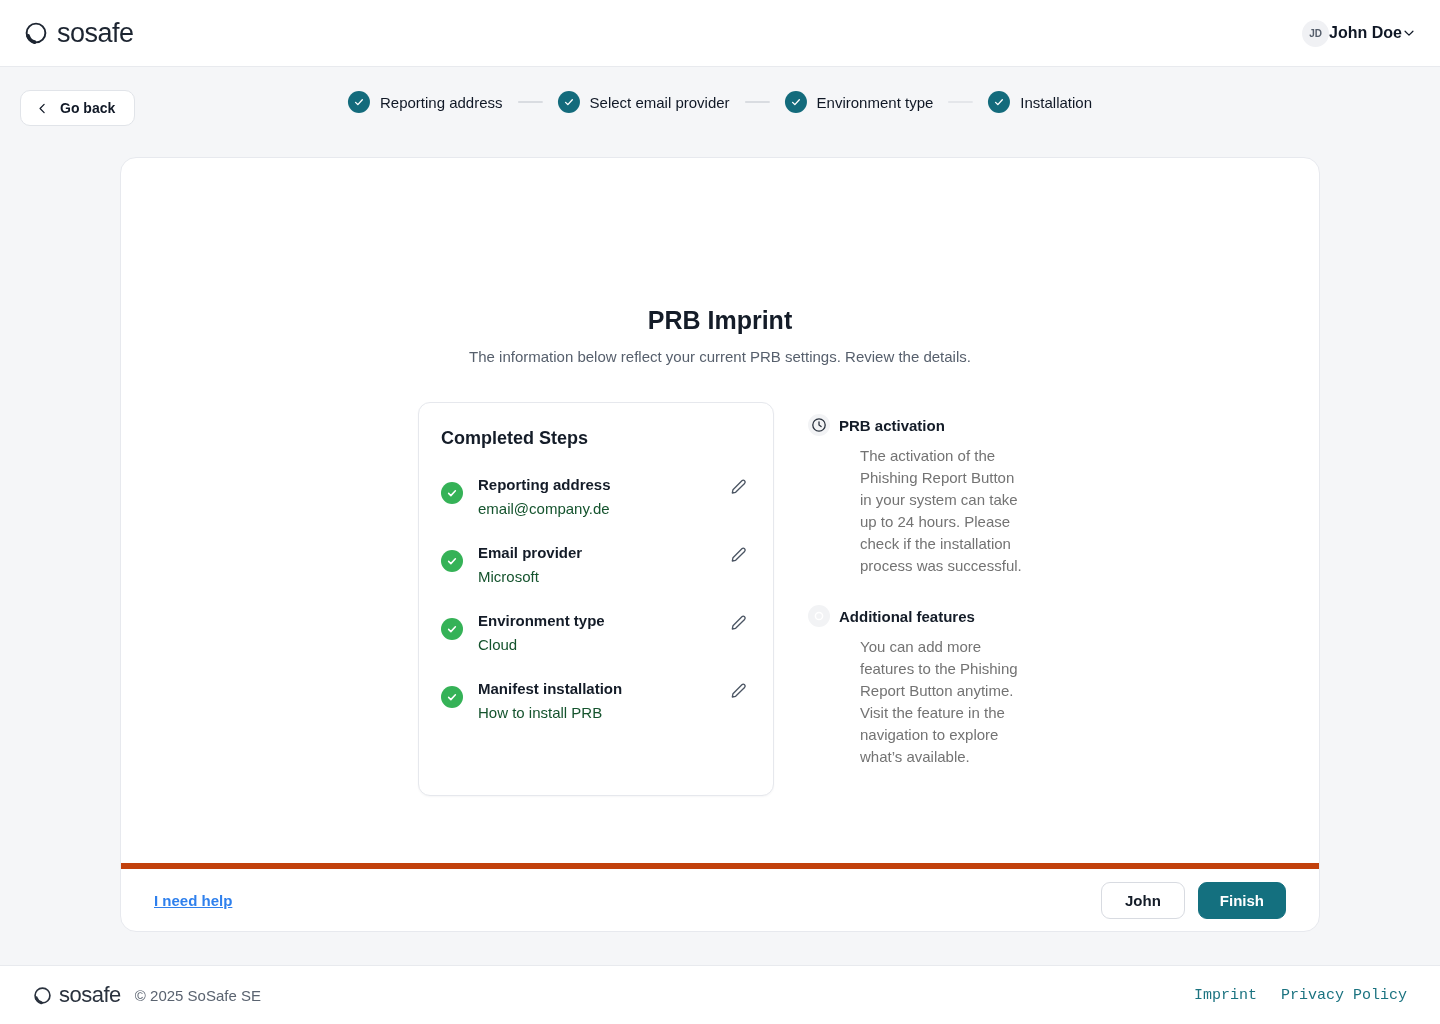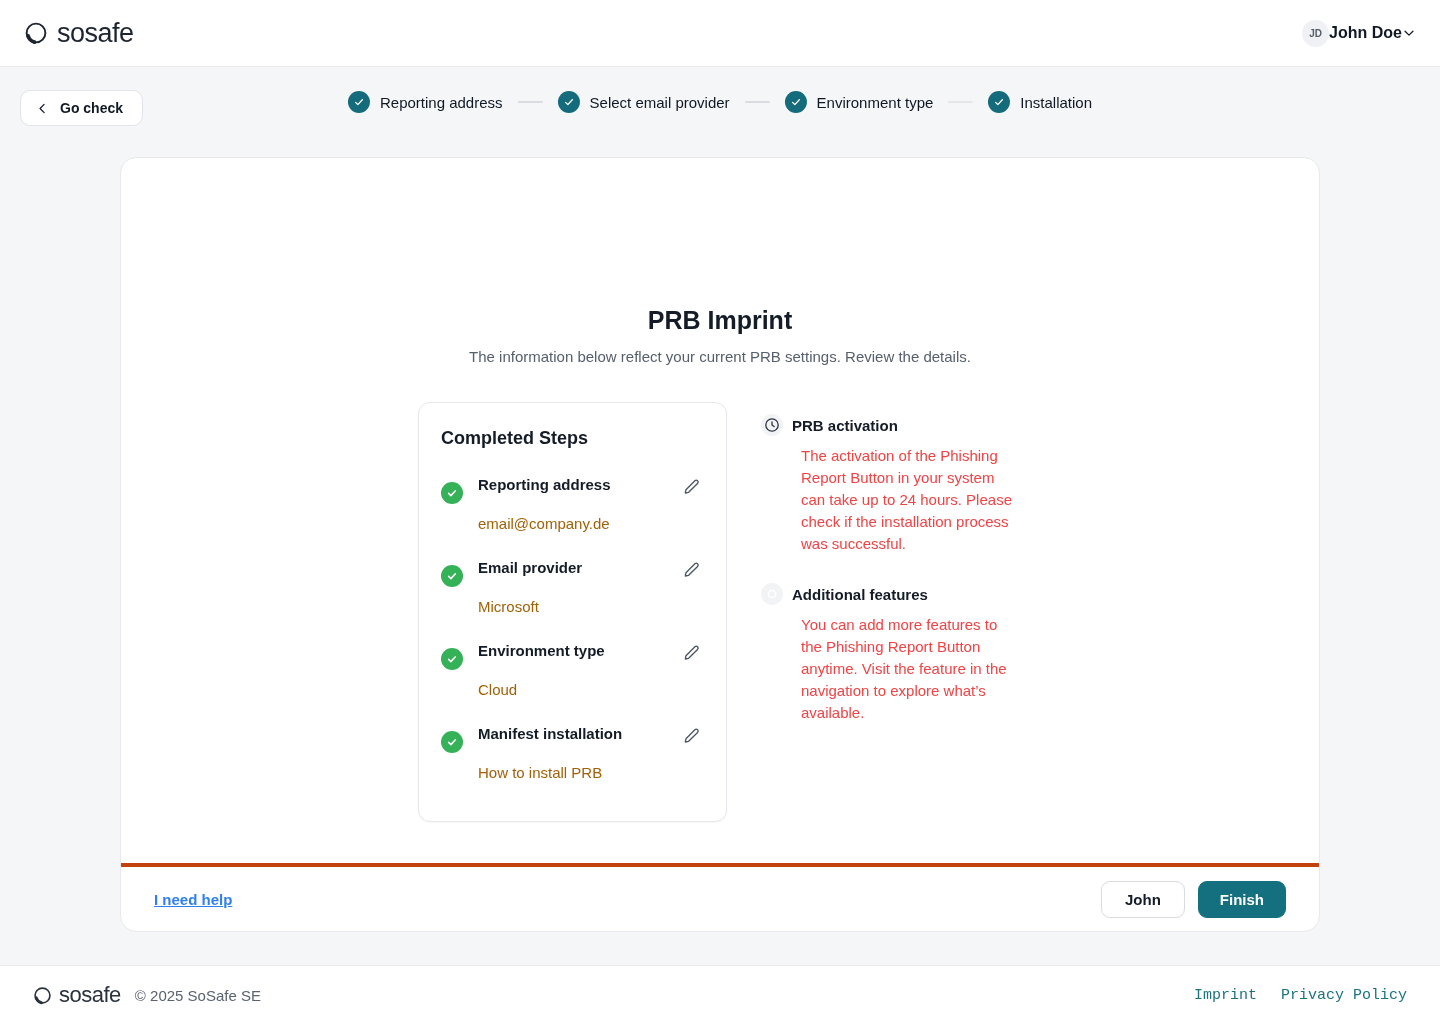"Go check" span { text: check -> back }
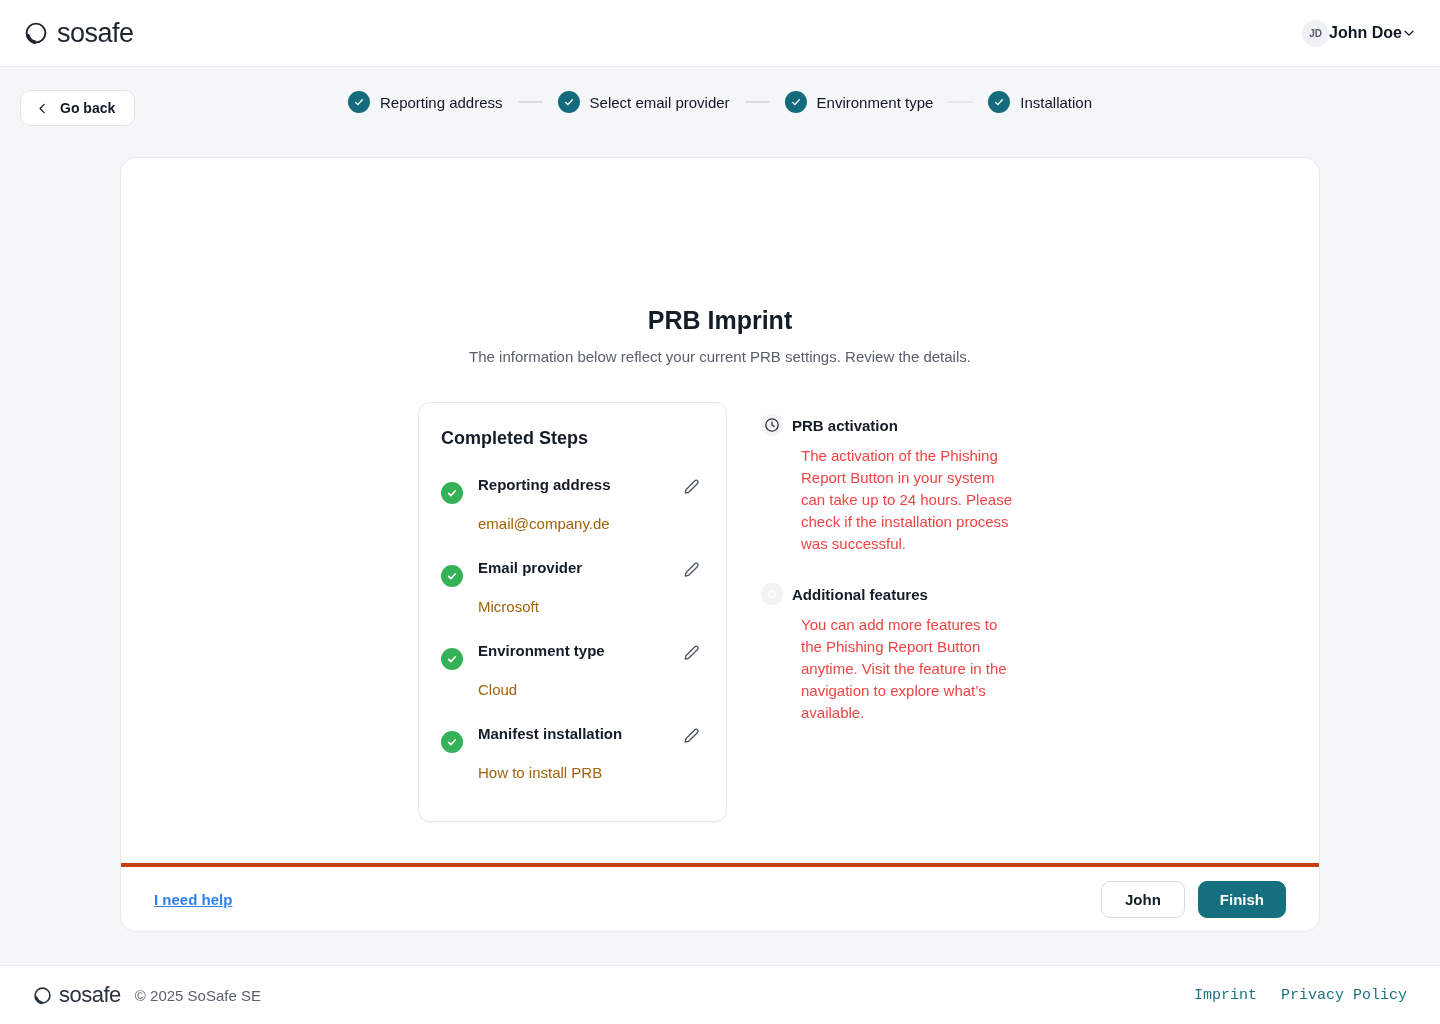"Completed Steps" .steps-card { padding: 25px 24px 40px 22px -> 25px 24px 32px 22px; width: 309px -> 356px }
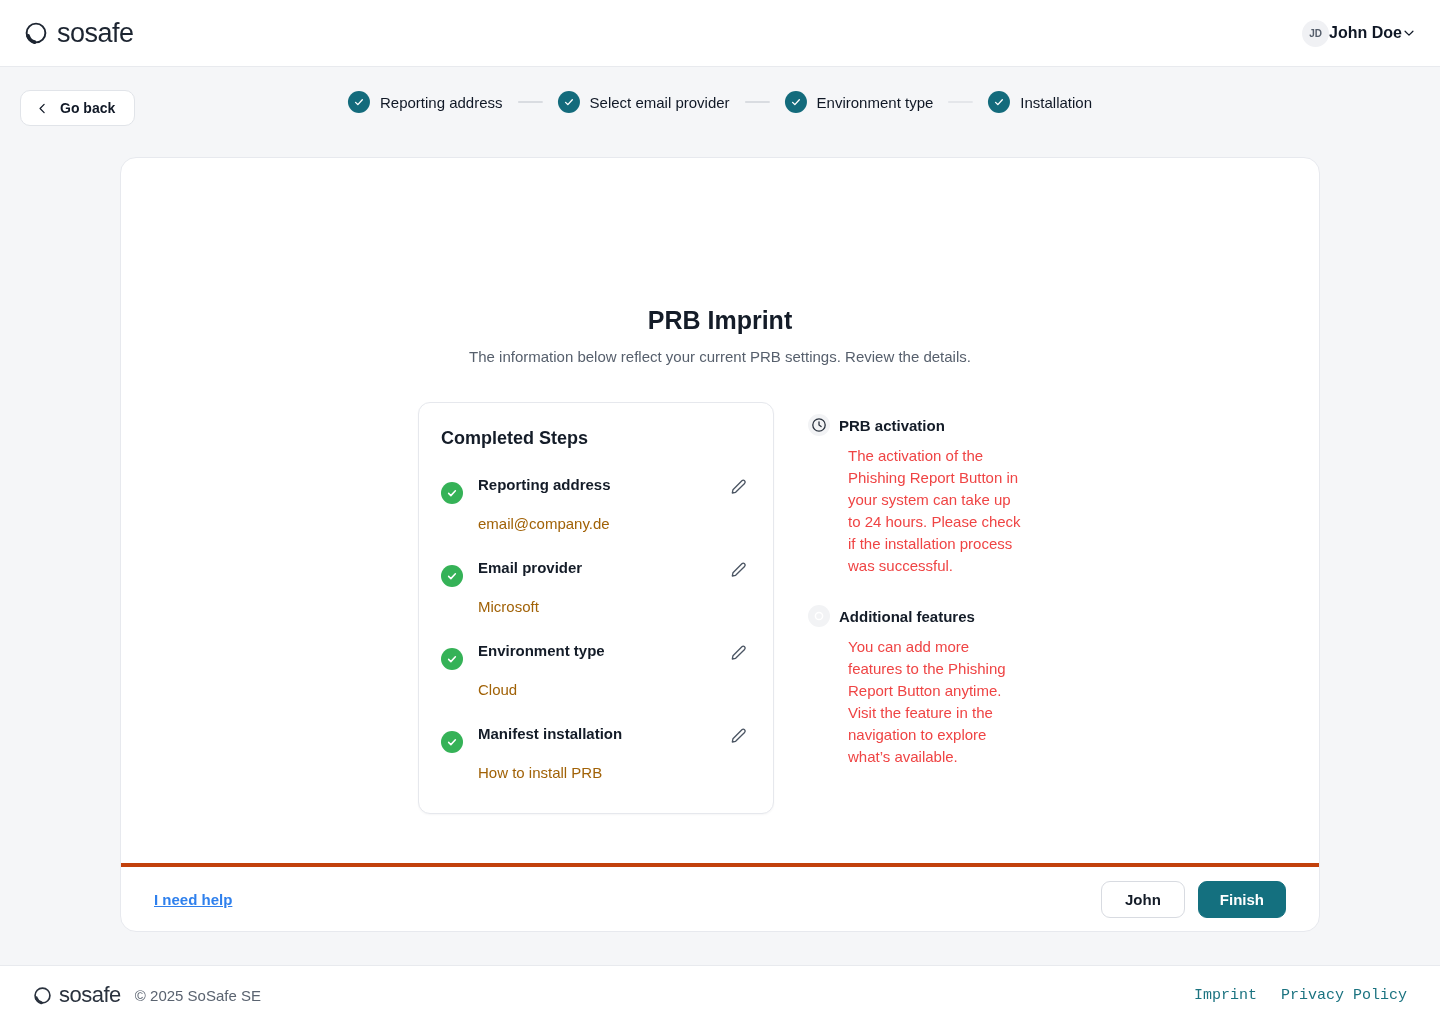"The activation of the Phishing" .info-body { color: #ef4444 -> #737373; margin-left: 40px -> 52px }
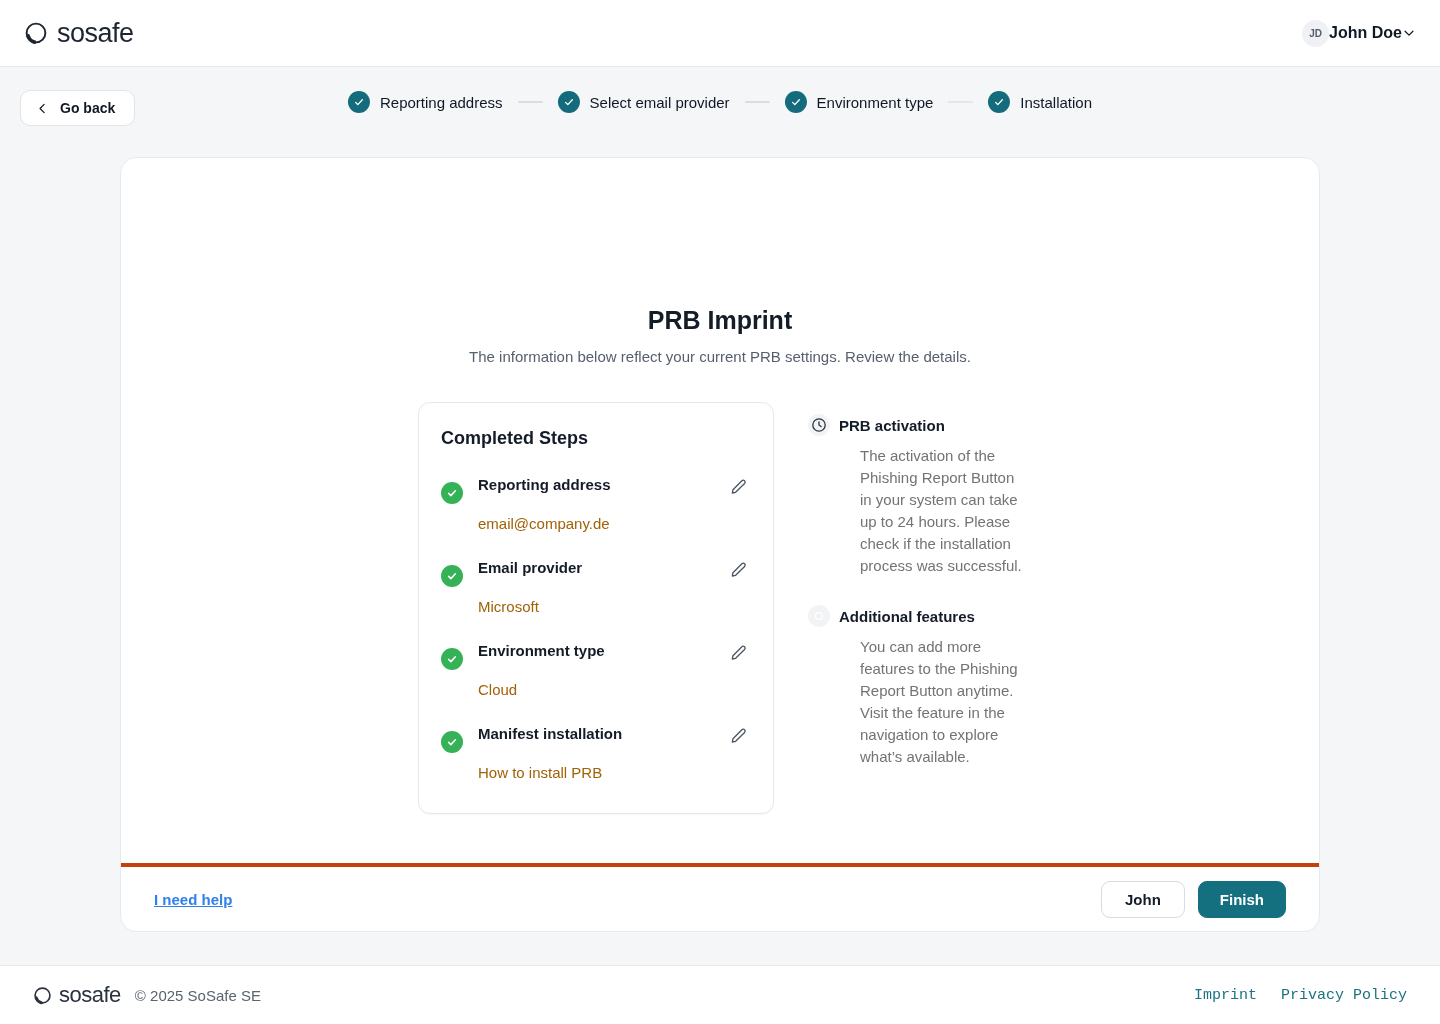"email@company.de" .step-item-value { color: #a16207 -> #14532d; margin-top: 22px -> 7px }
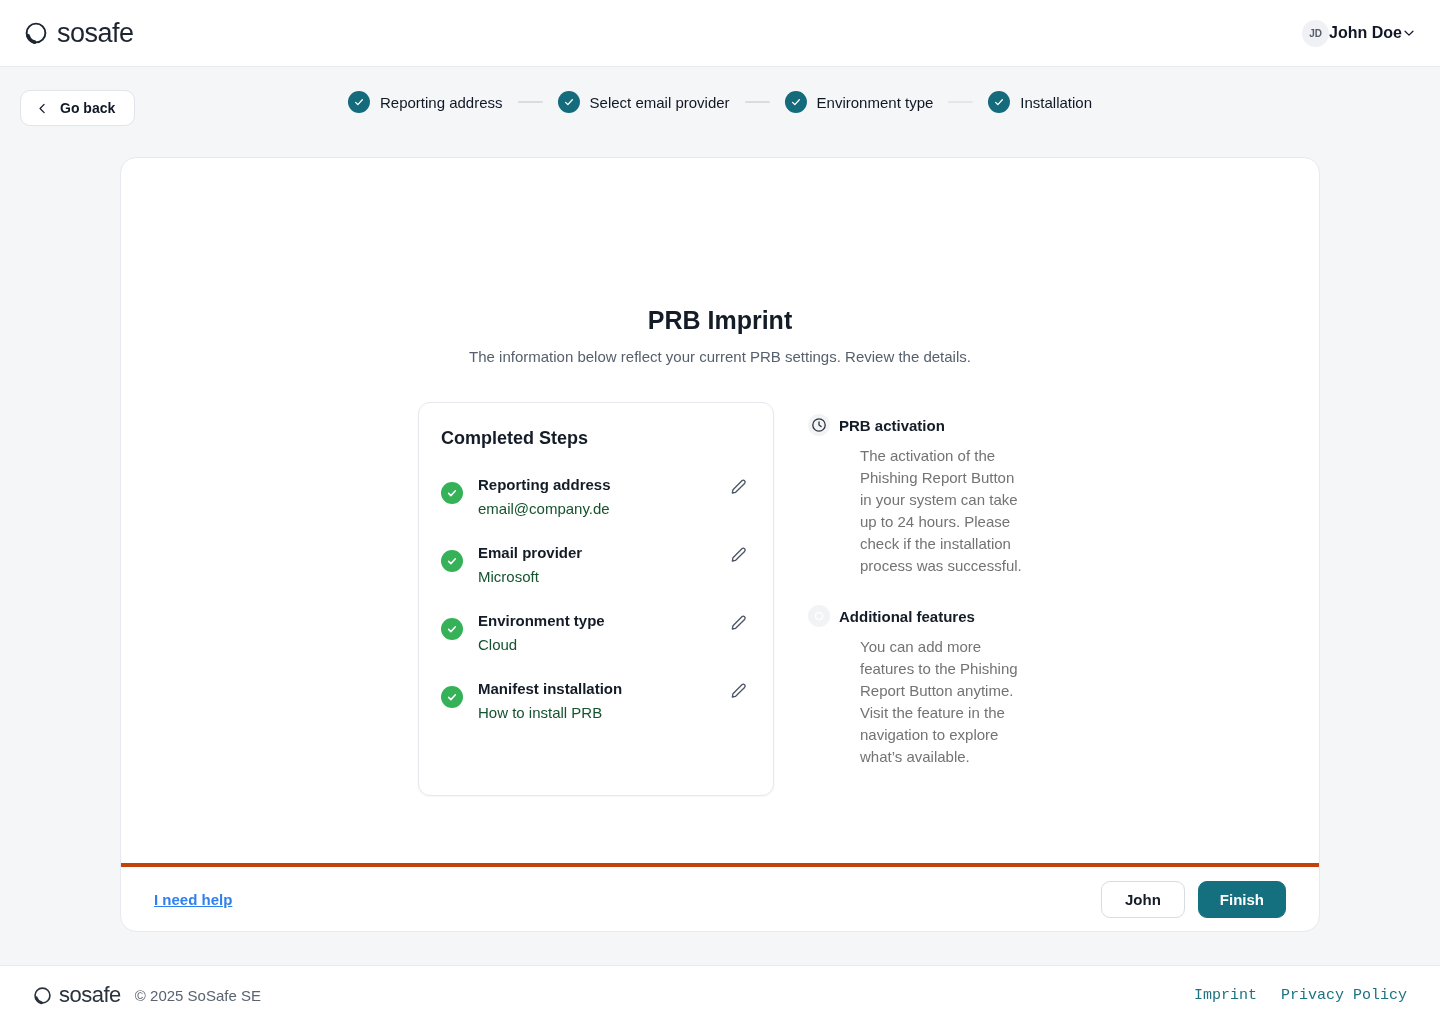"I need help" .card-footer { border-top: 4px solid #c2410c -> 6px solid #c2410c }
